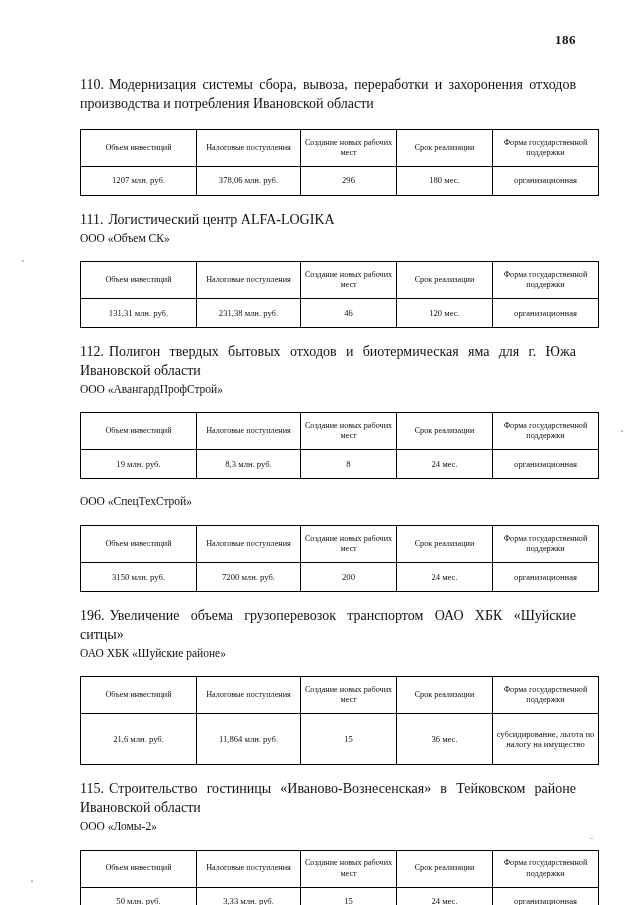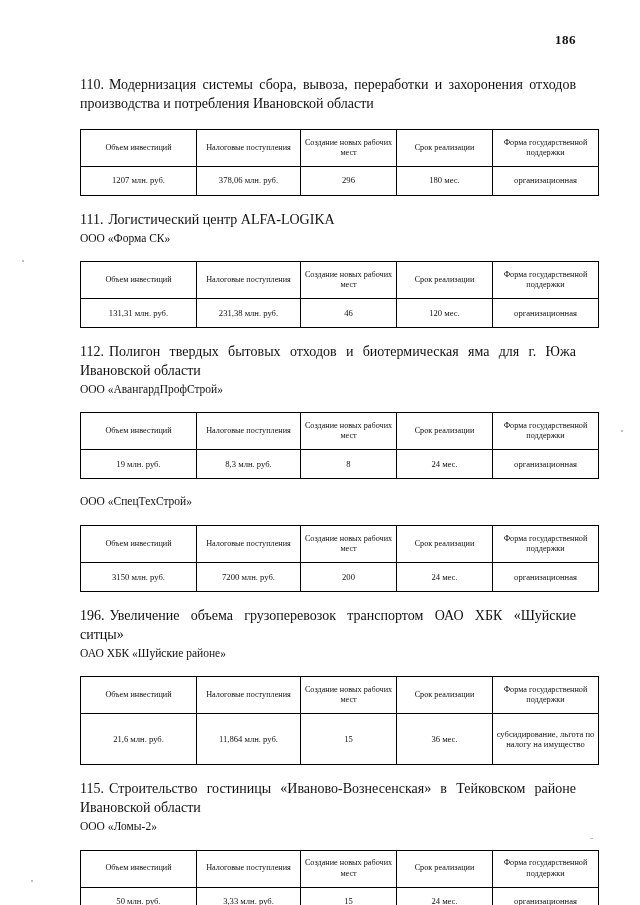"ООО «Форма СК»" div.entry-company { text: Форма -> Объем }
